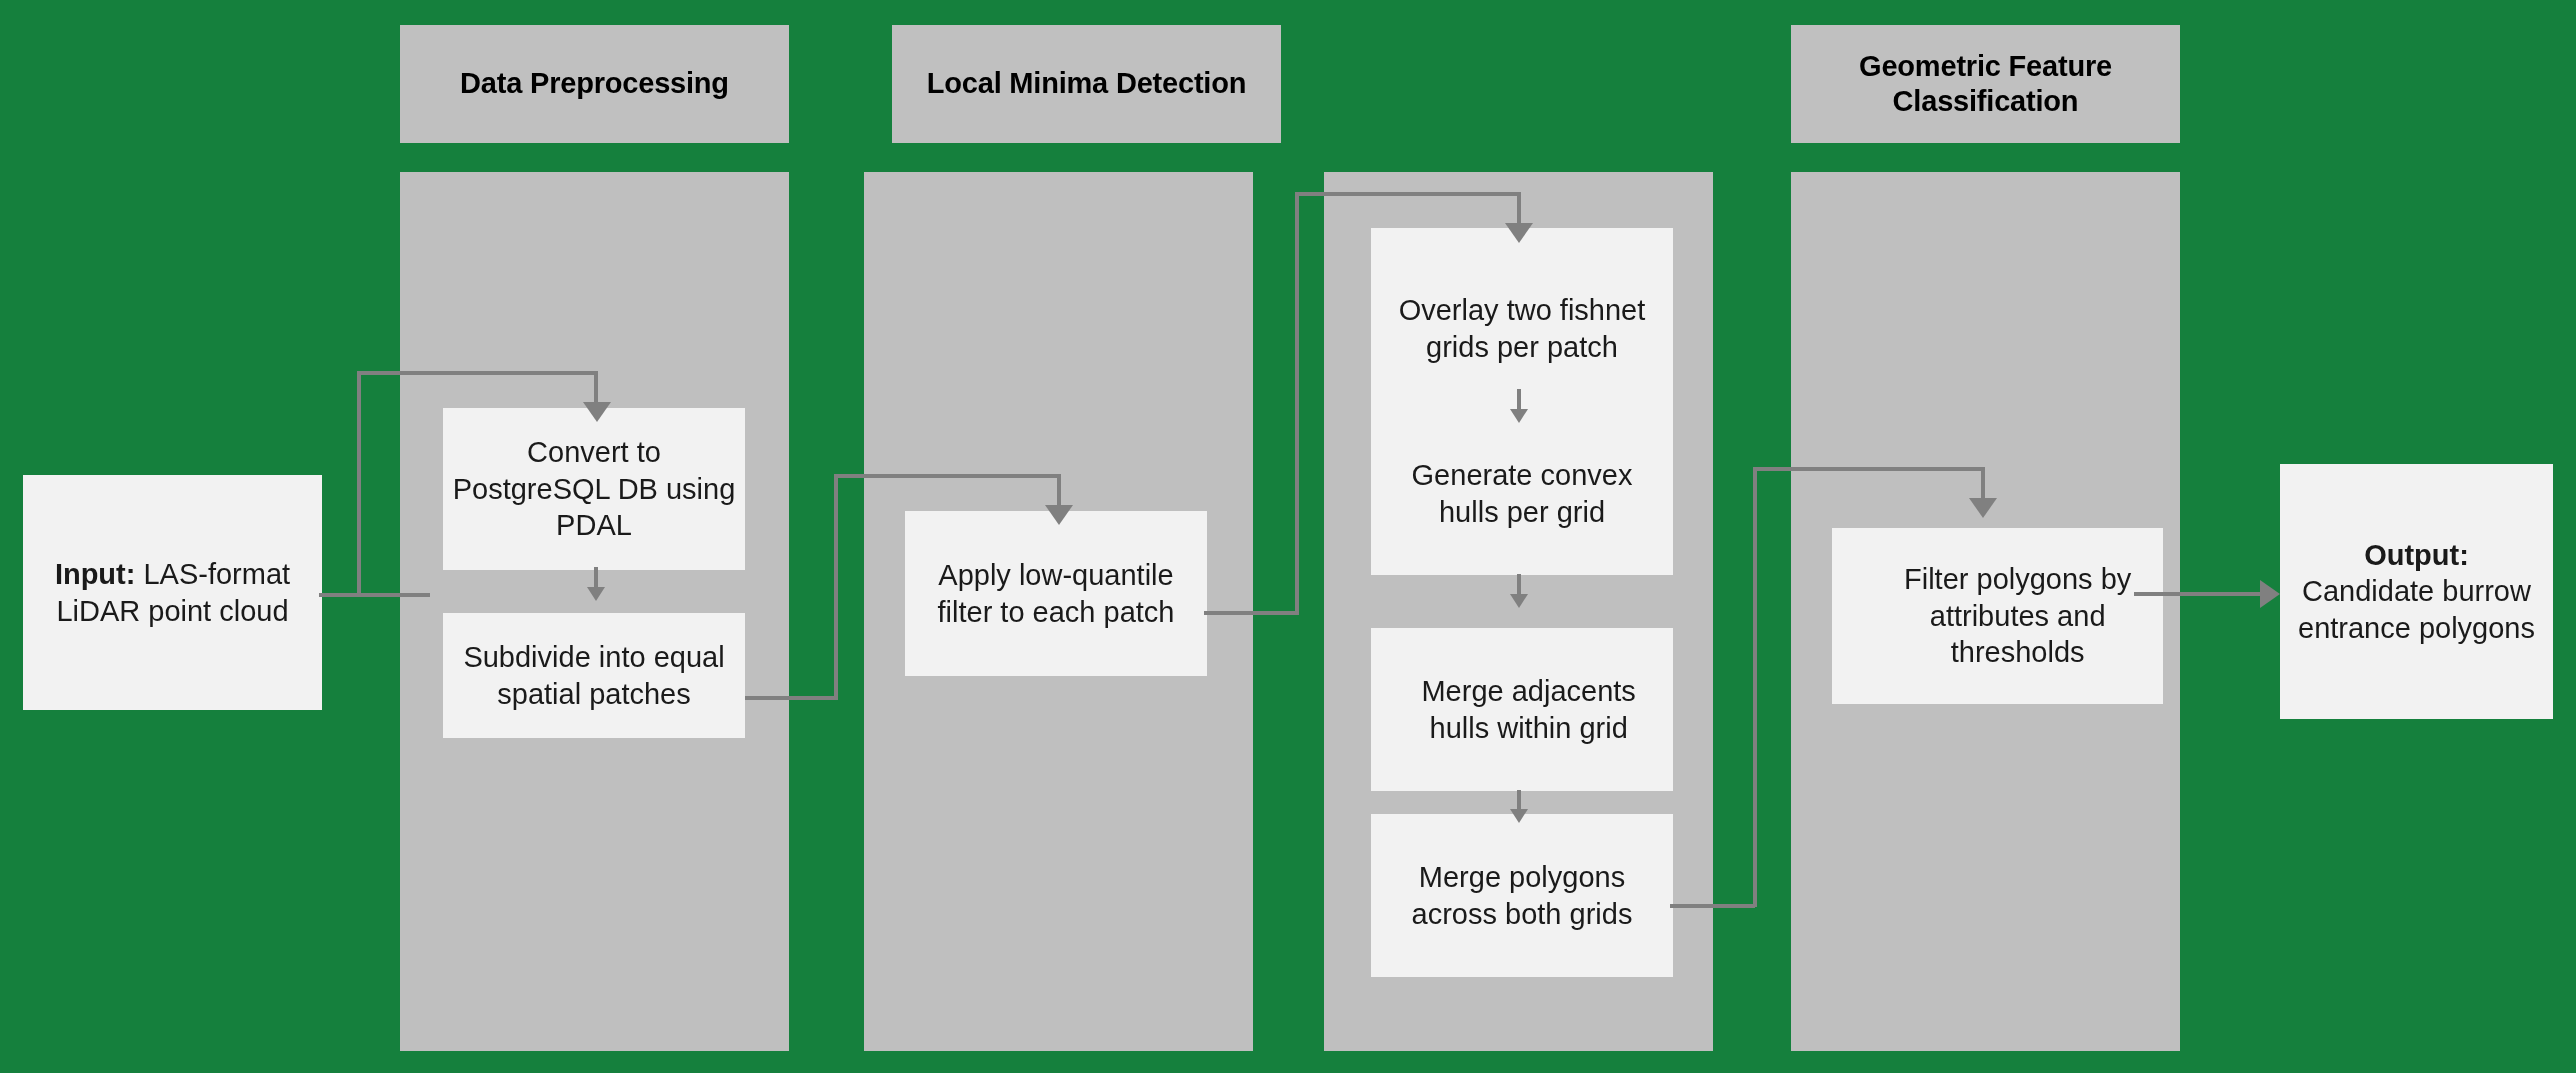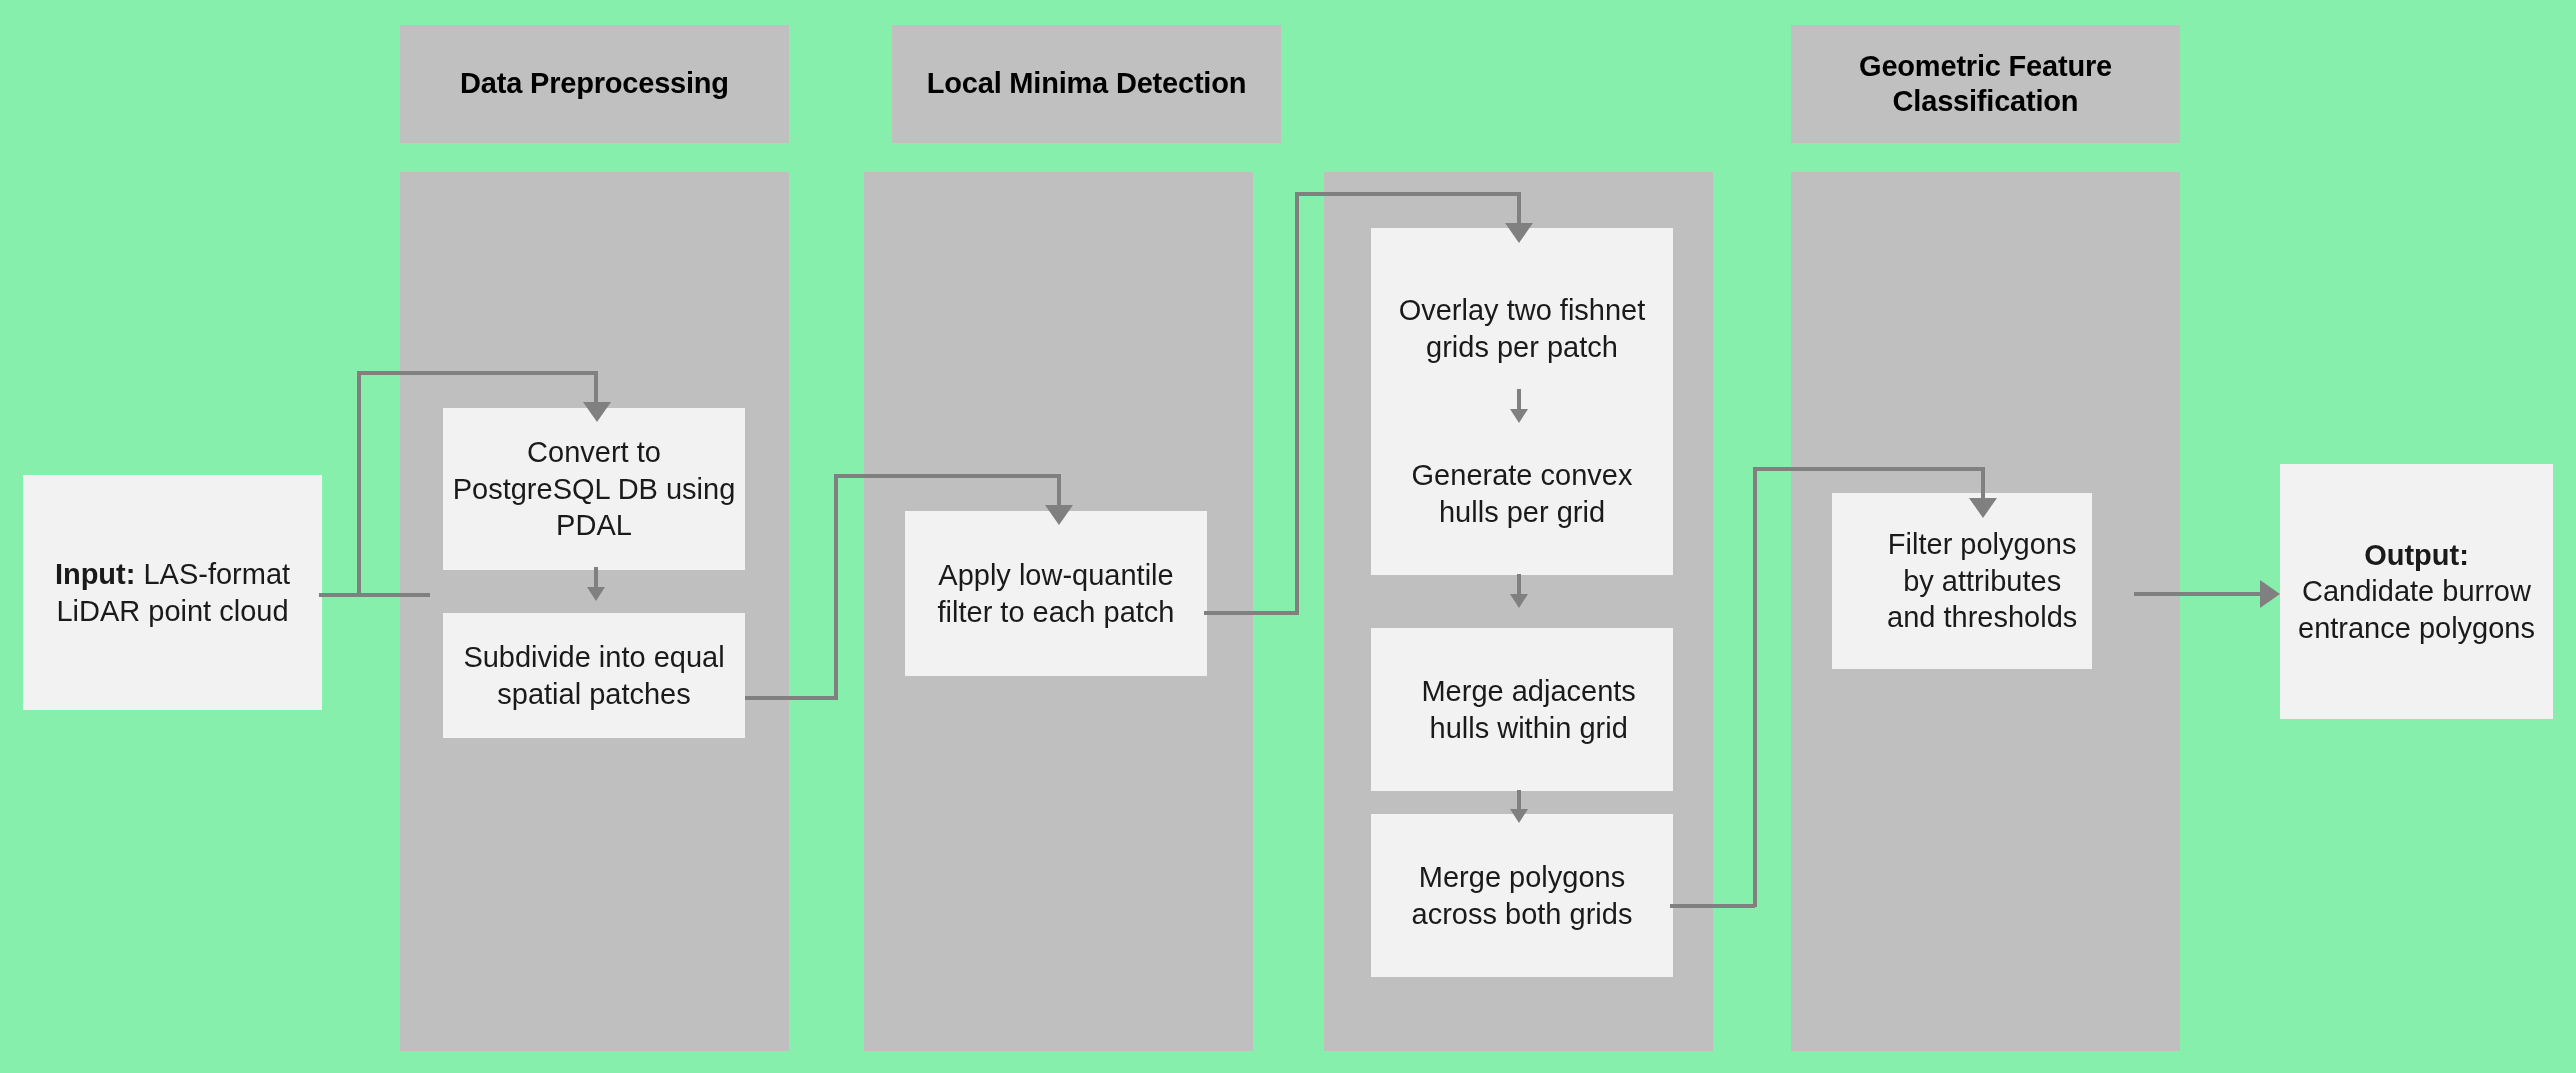"Data Preprocessing" #canvas { background: #86efac -> #15803d }
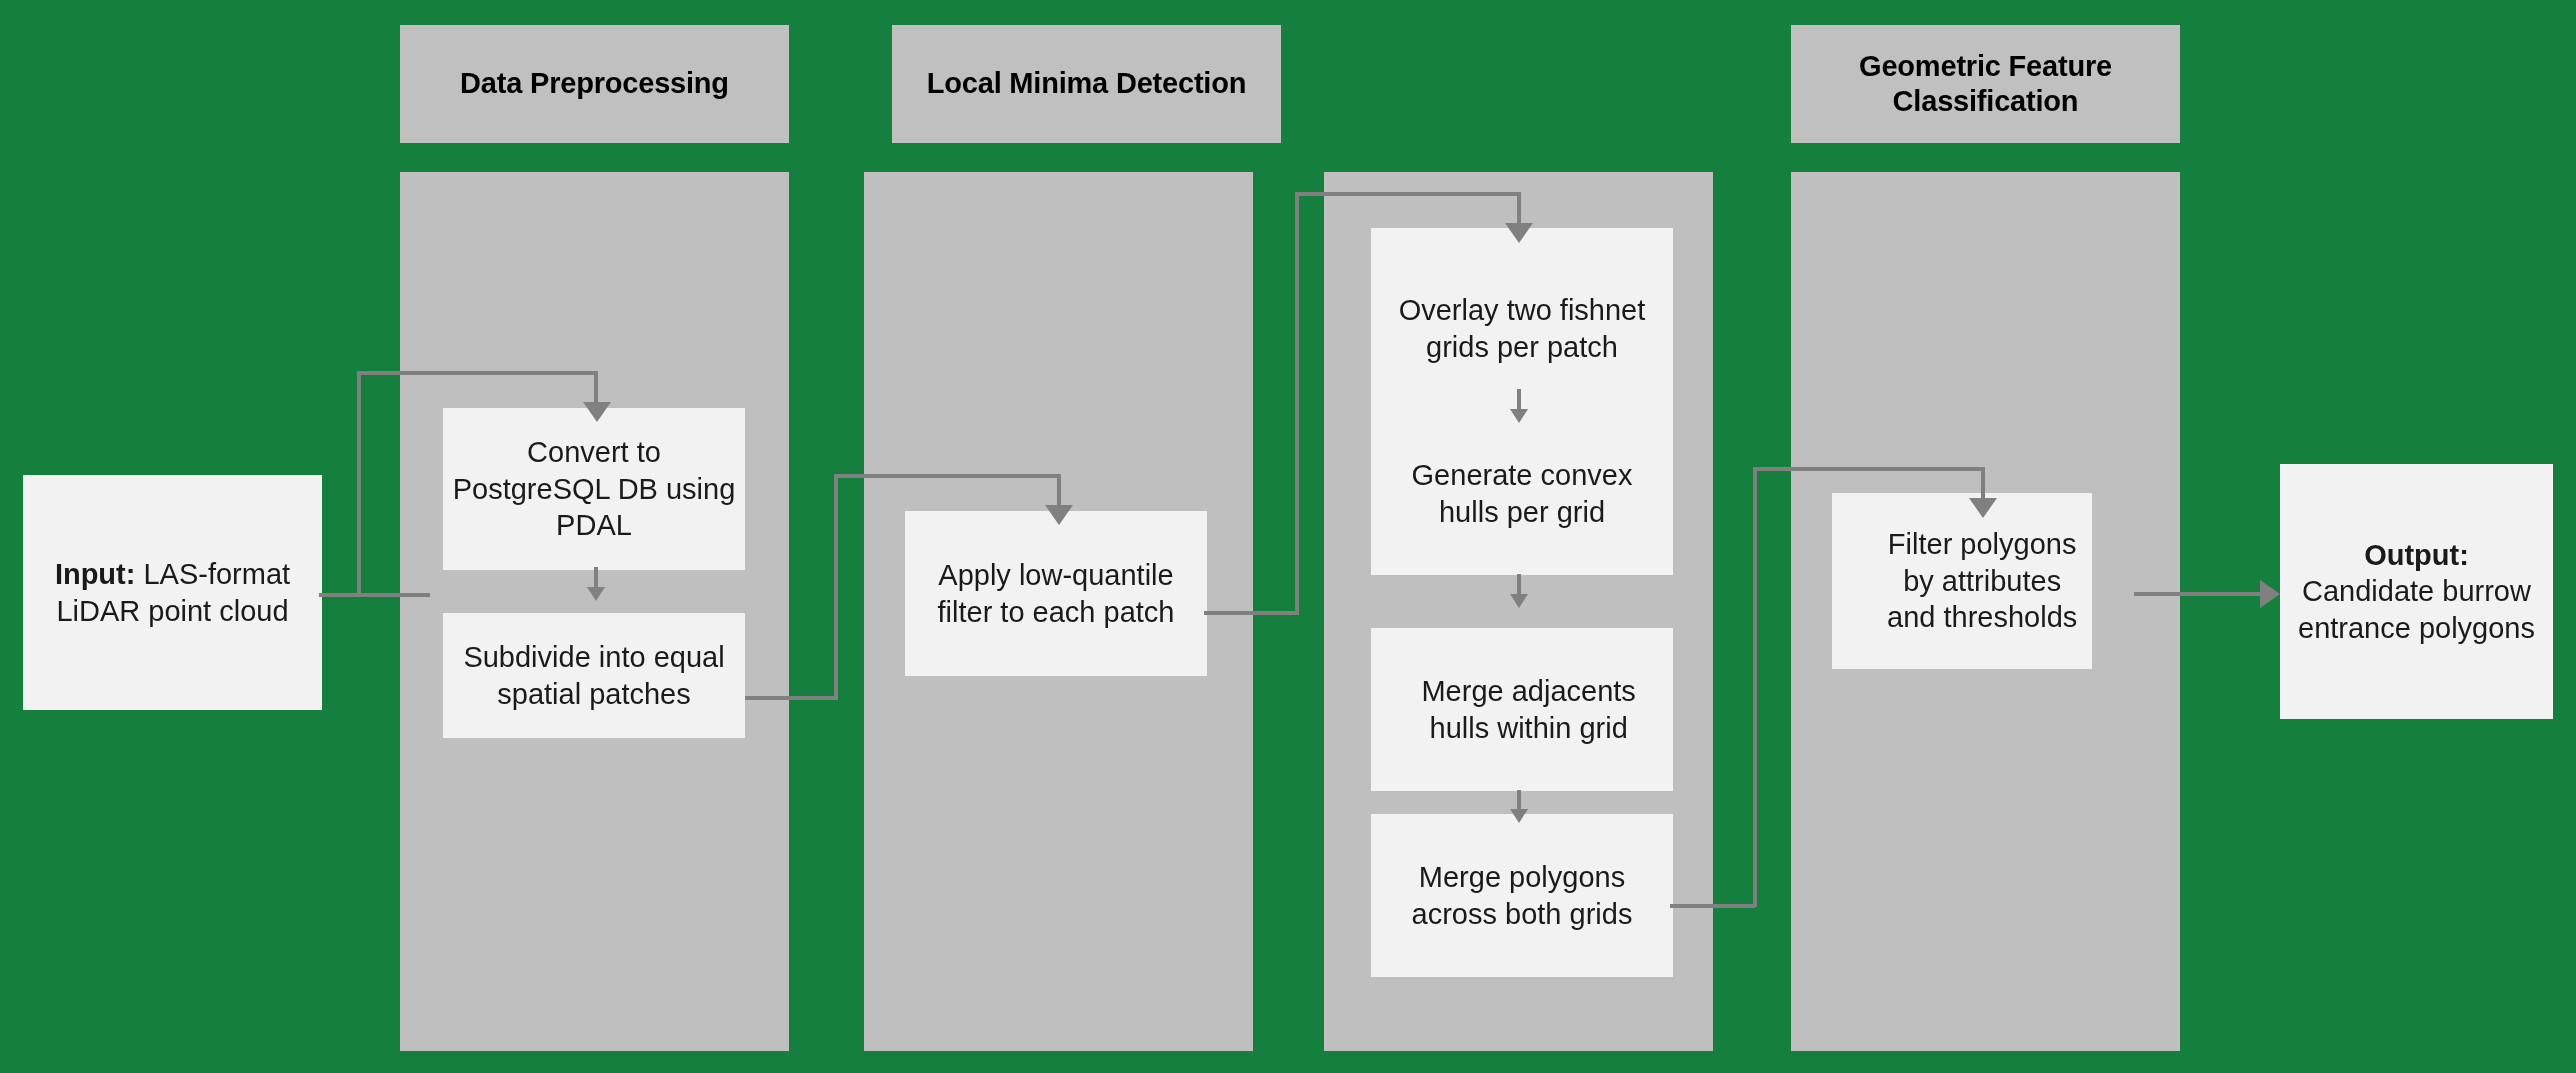"Filter polygons by attributes and" div.node { top: 493px -> 528px; width: 260px -> 331px }
